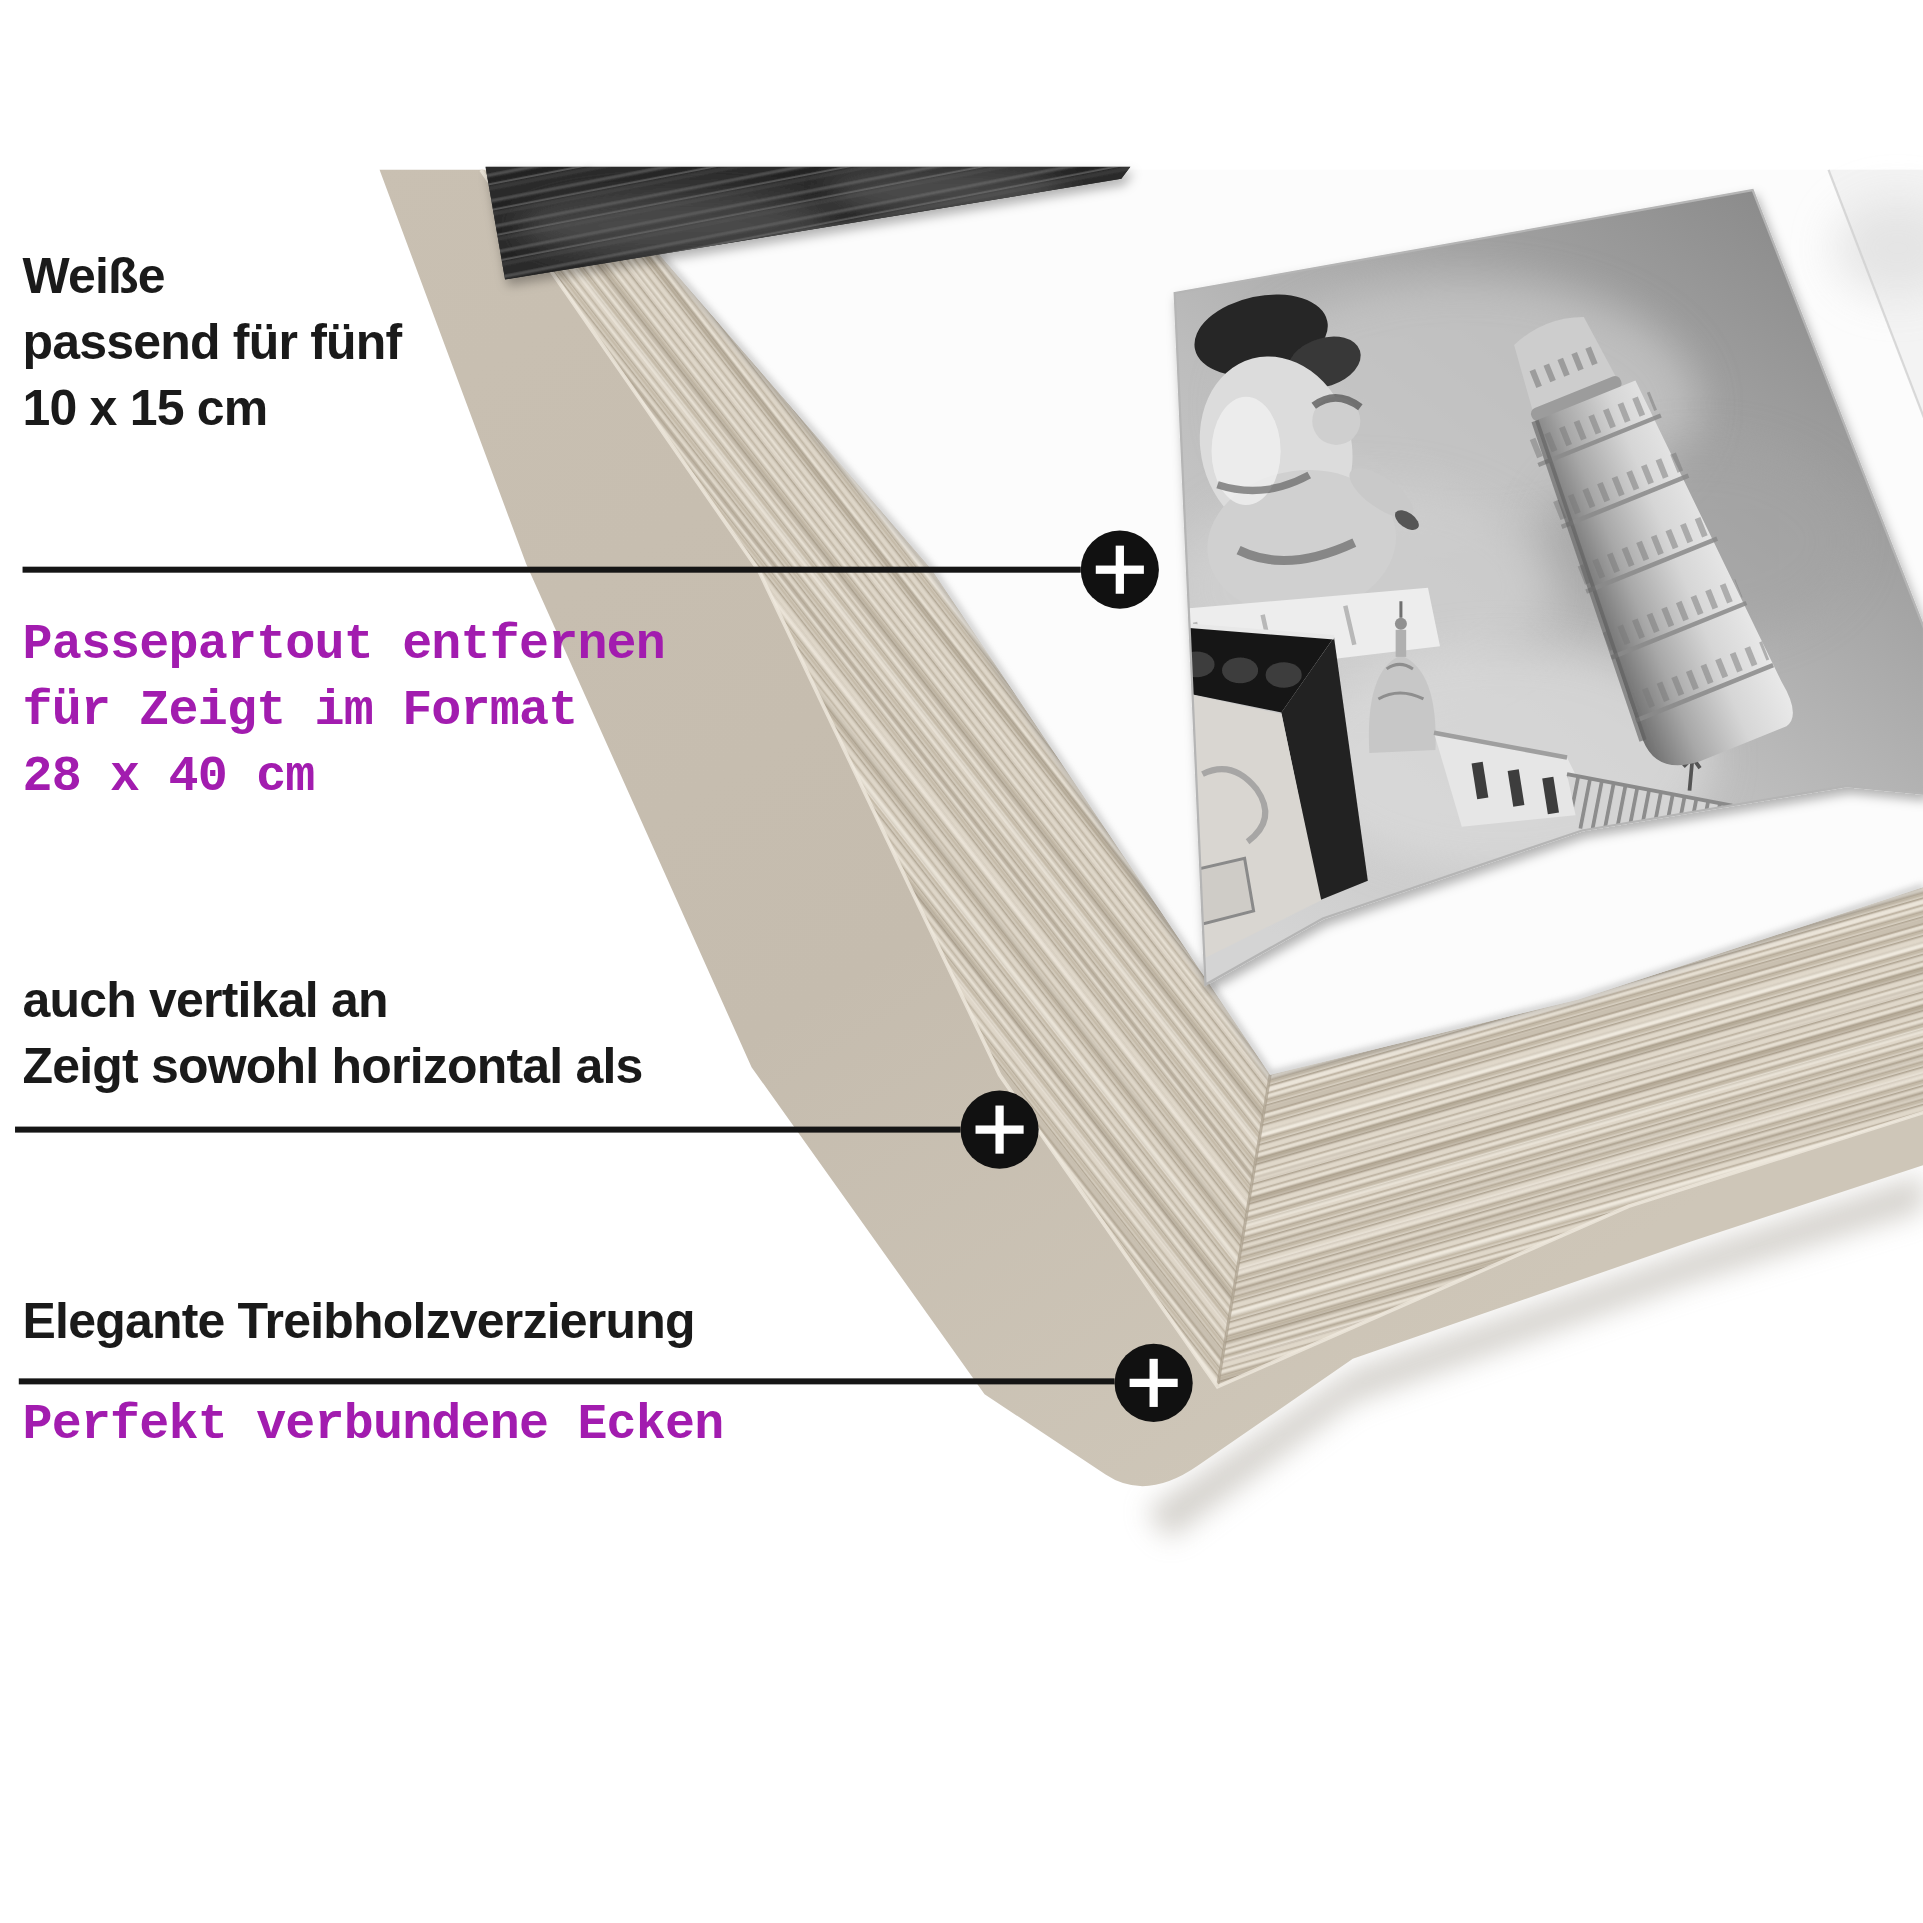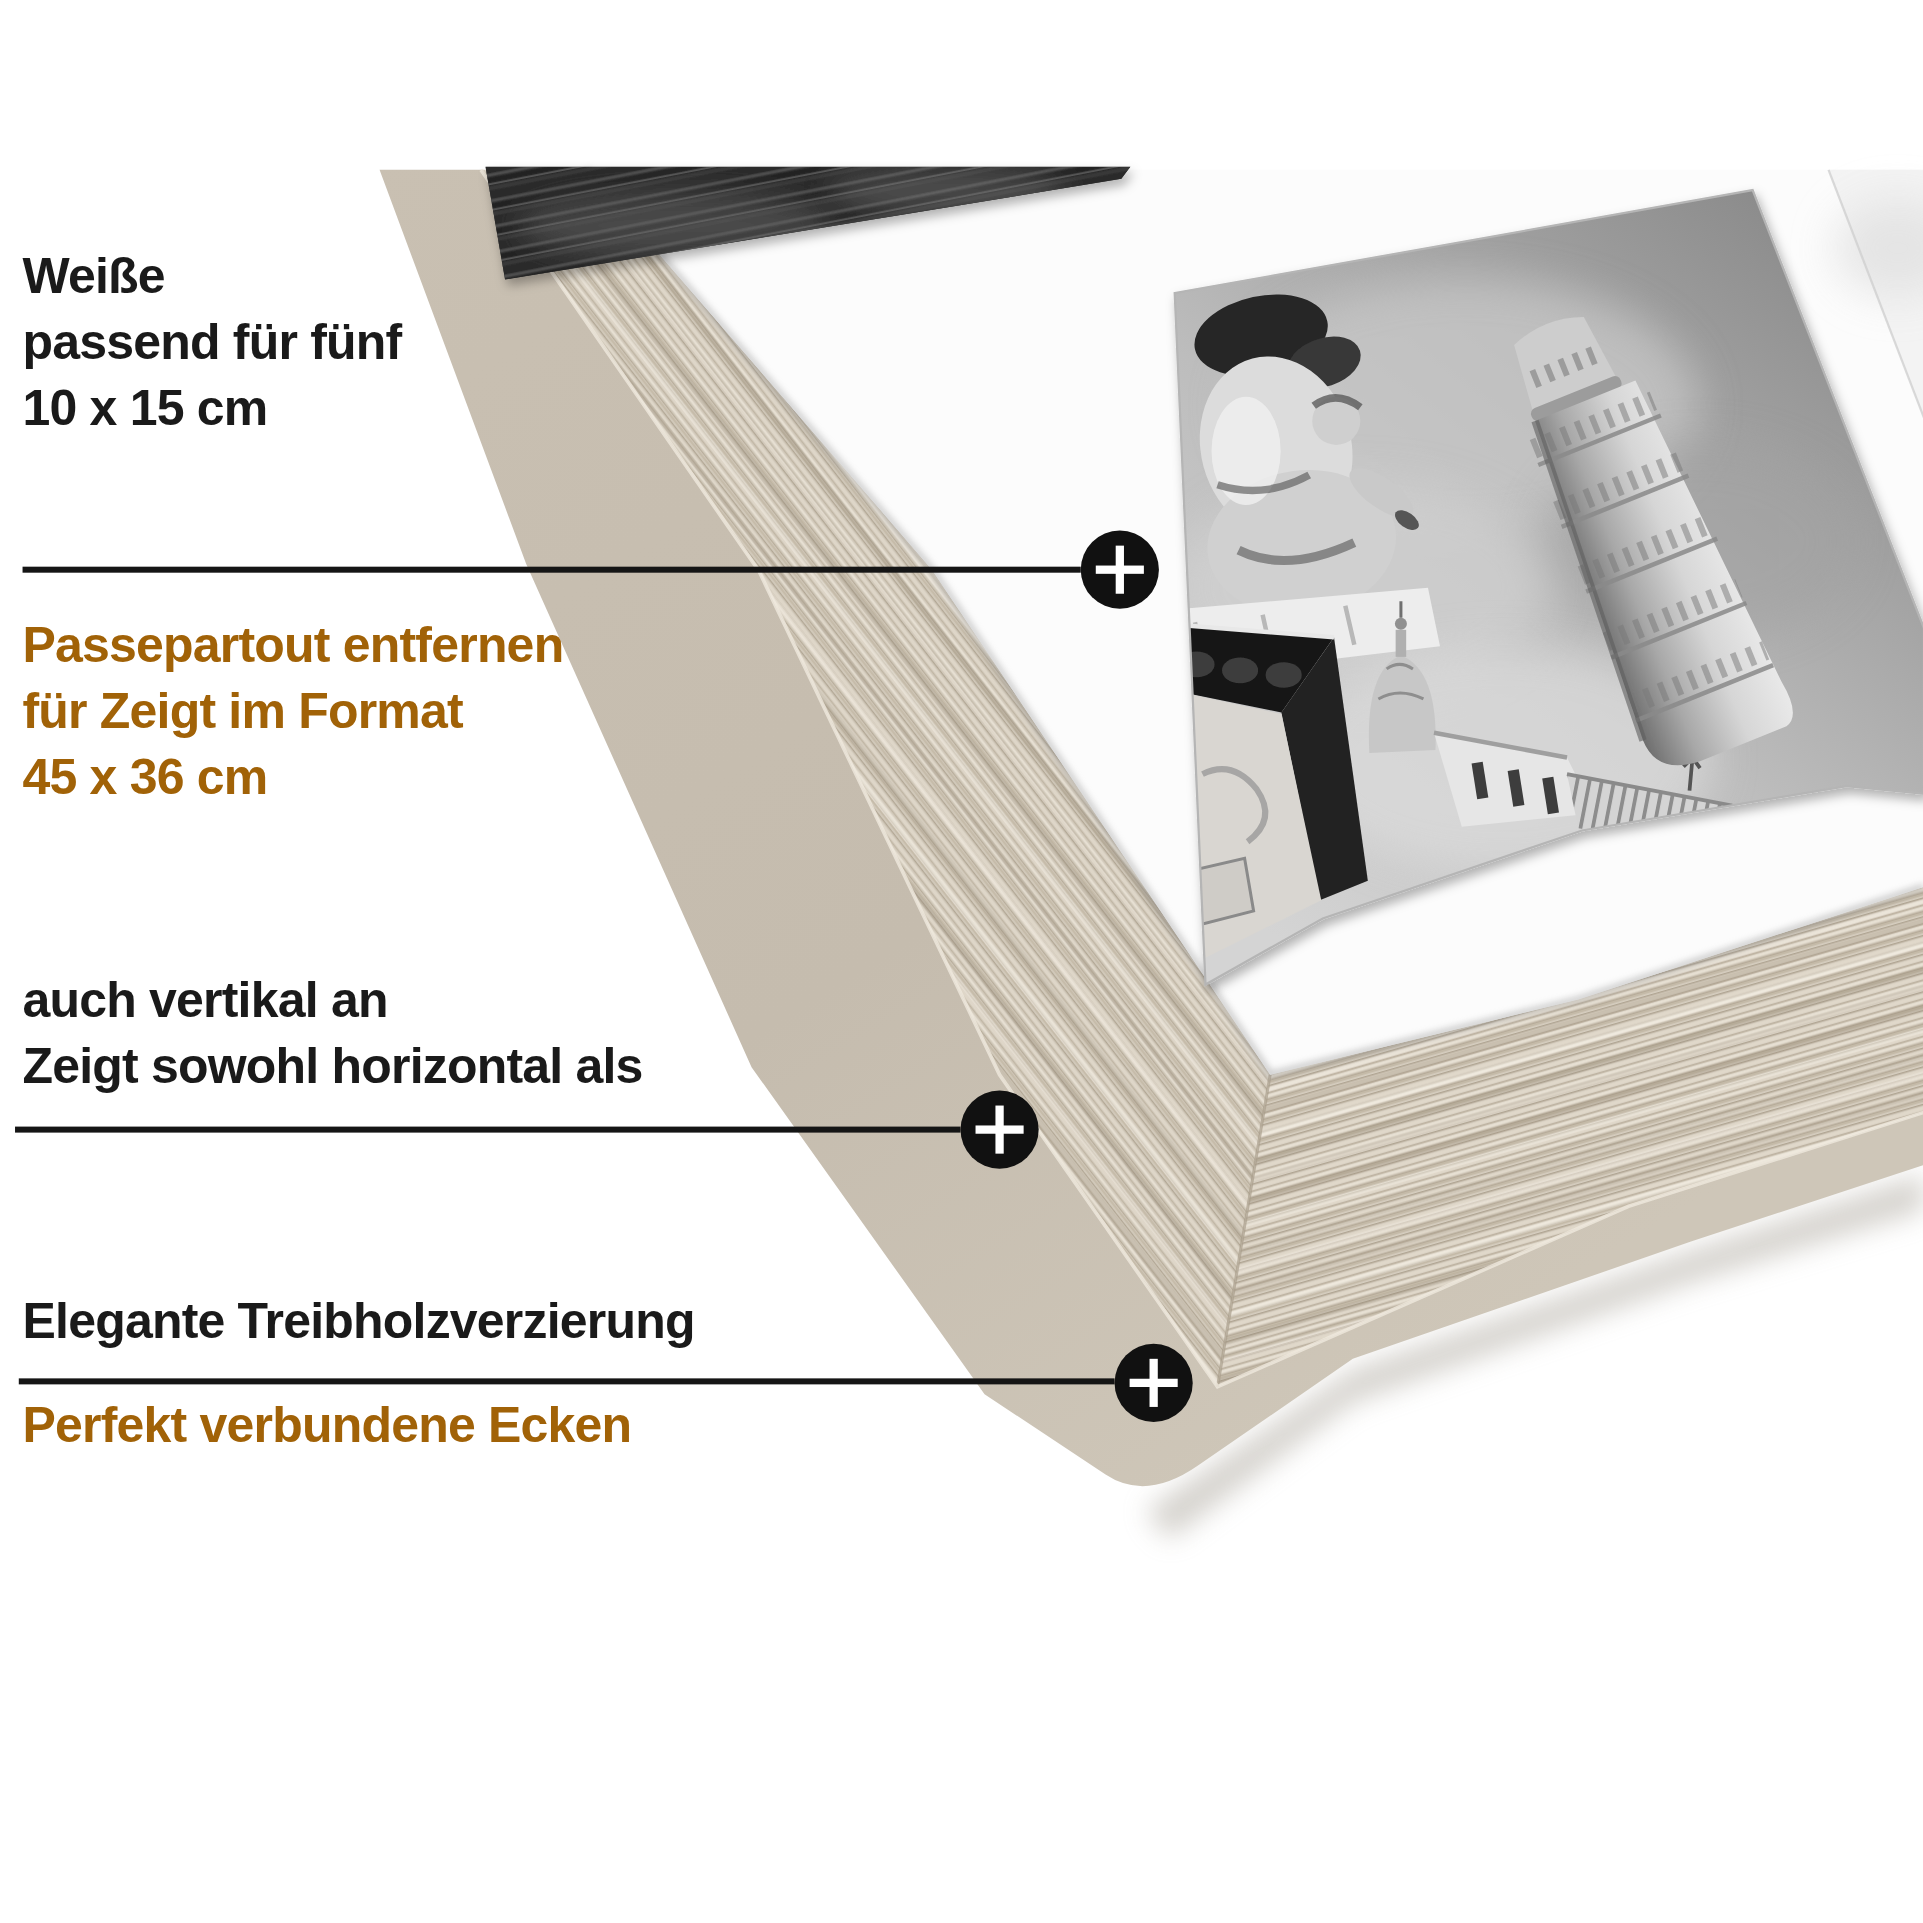"Passepartout entfernen" .callout-text.gray { color: #a16207 -> #a21caf; font-family: none -> Liberation Mono, monospace }
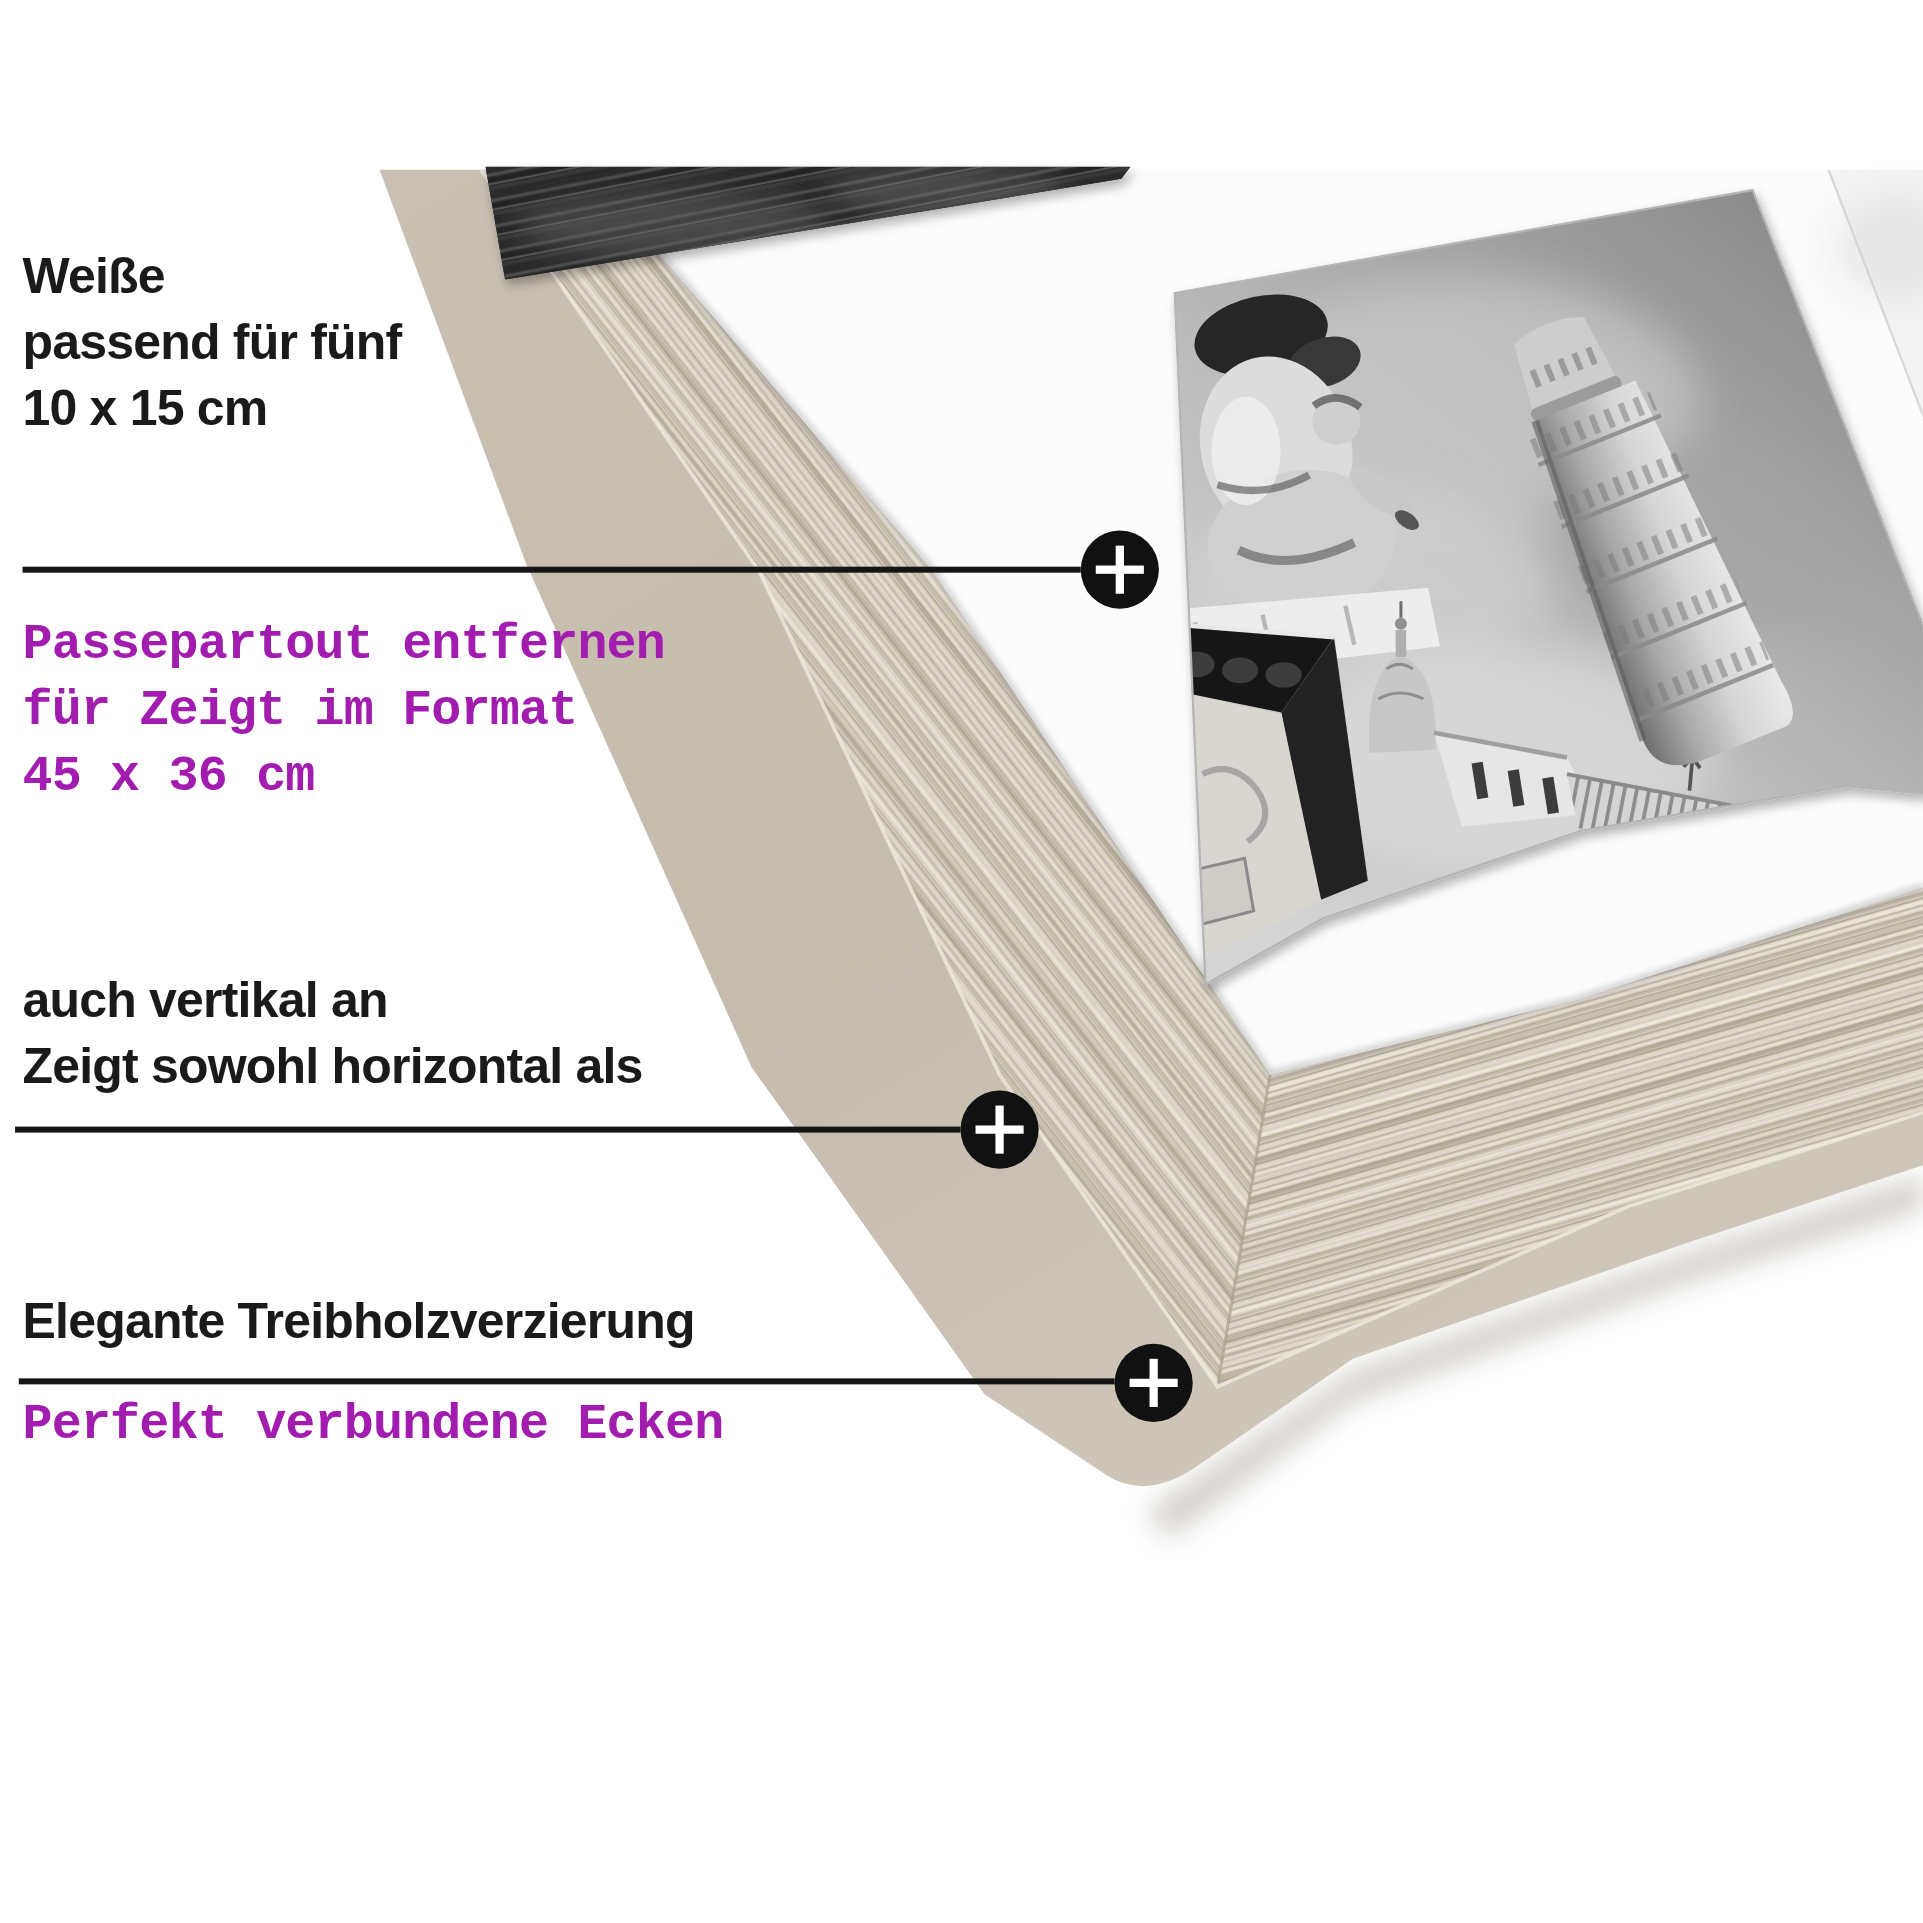"45 x 36 cm" span { text: 45 x 36 -> 28 x 40 }
